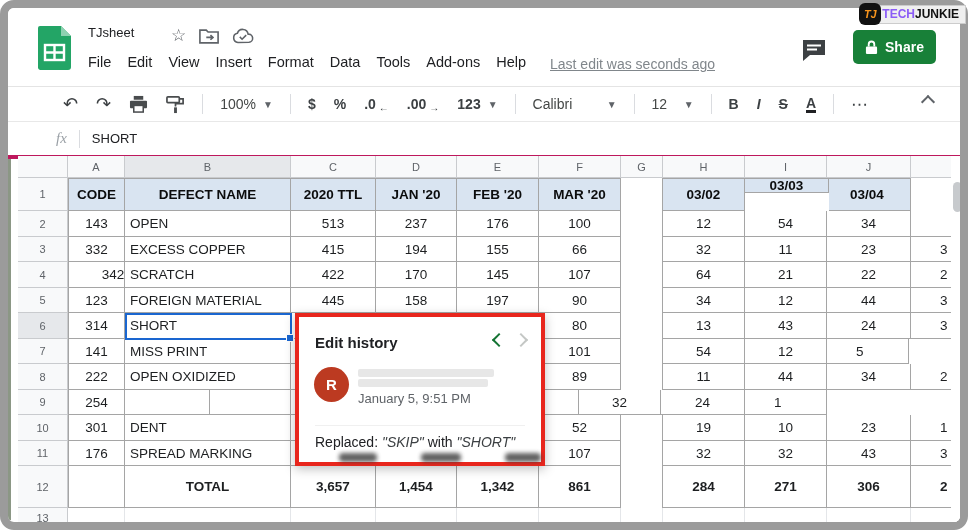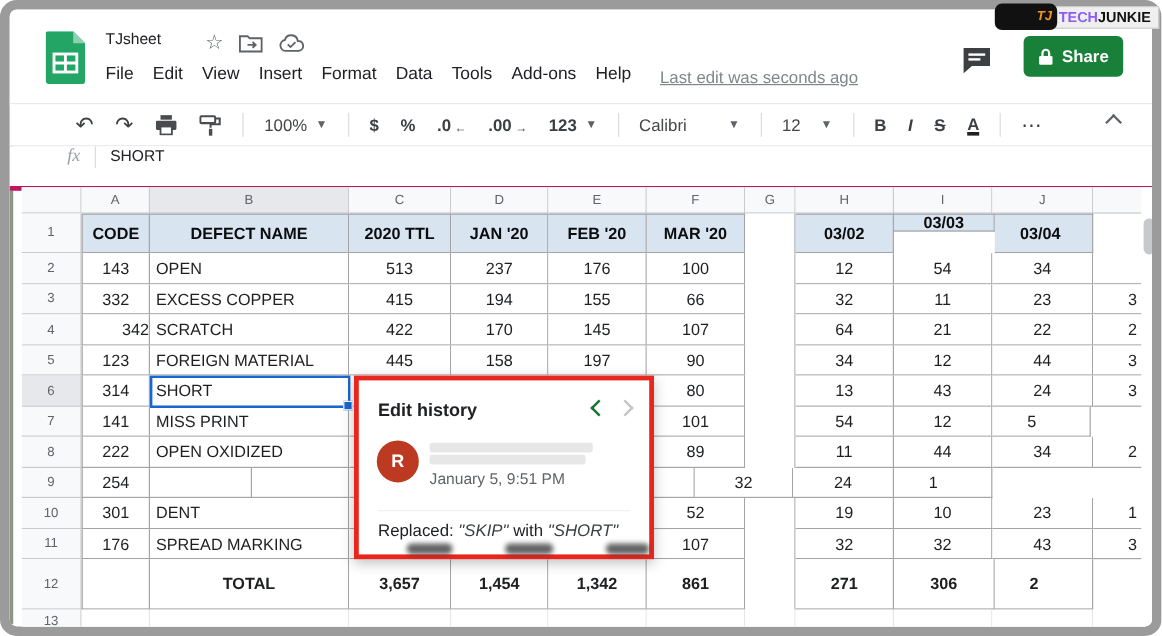"TJ" .badge .tjcírc { padding-left: 30px -> none }
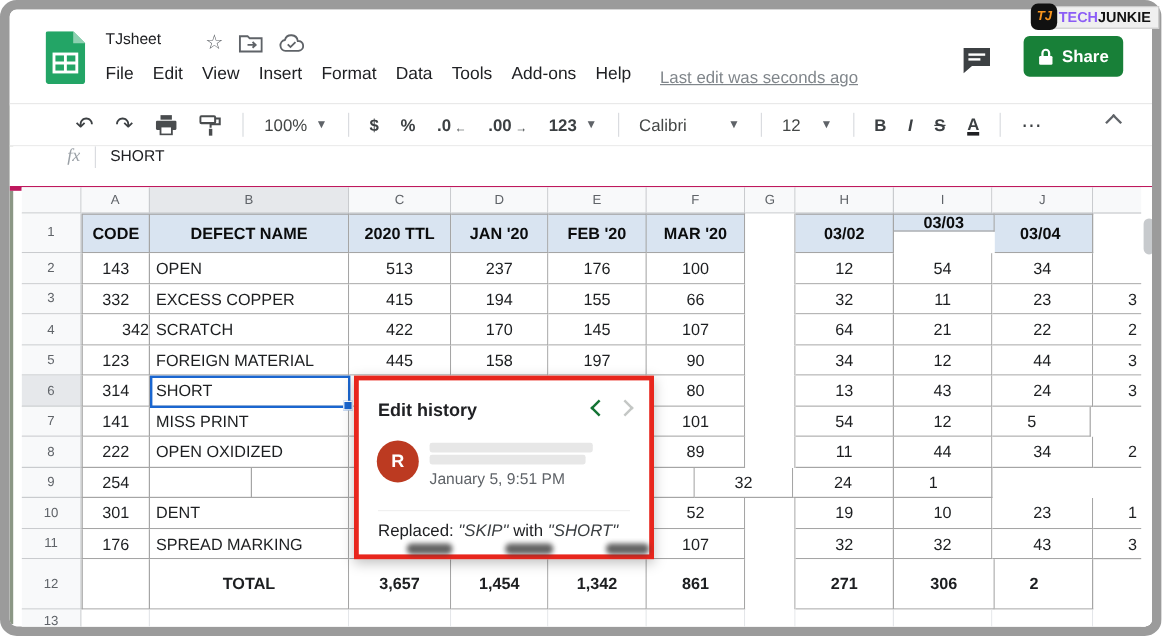"fx" .fxbar { align-items: flex-start -> center }
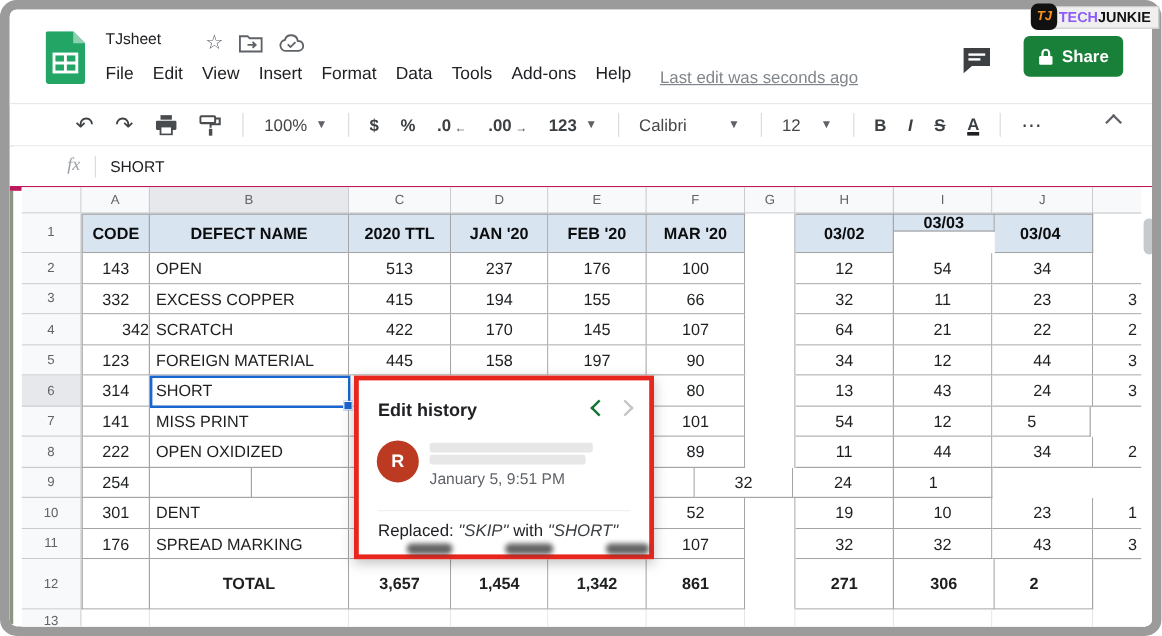"284" div.cell { html: none -> <div>284</div> }
